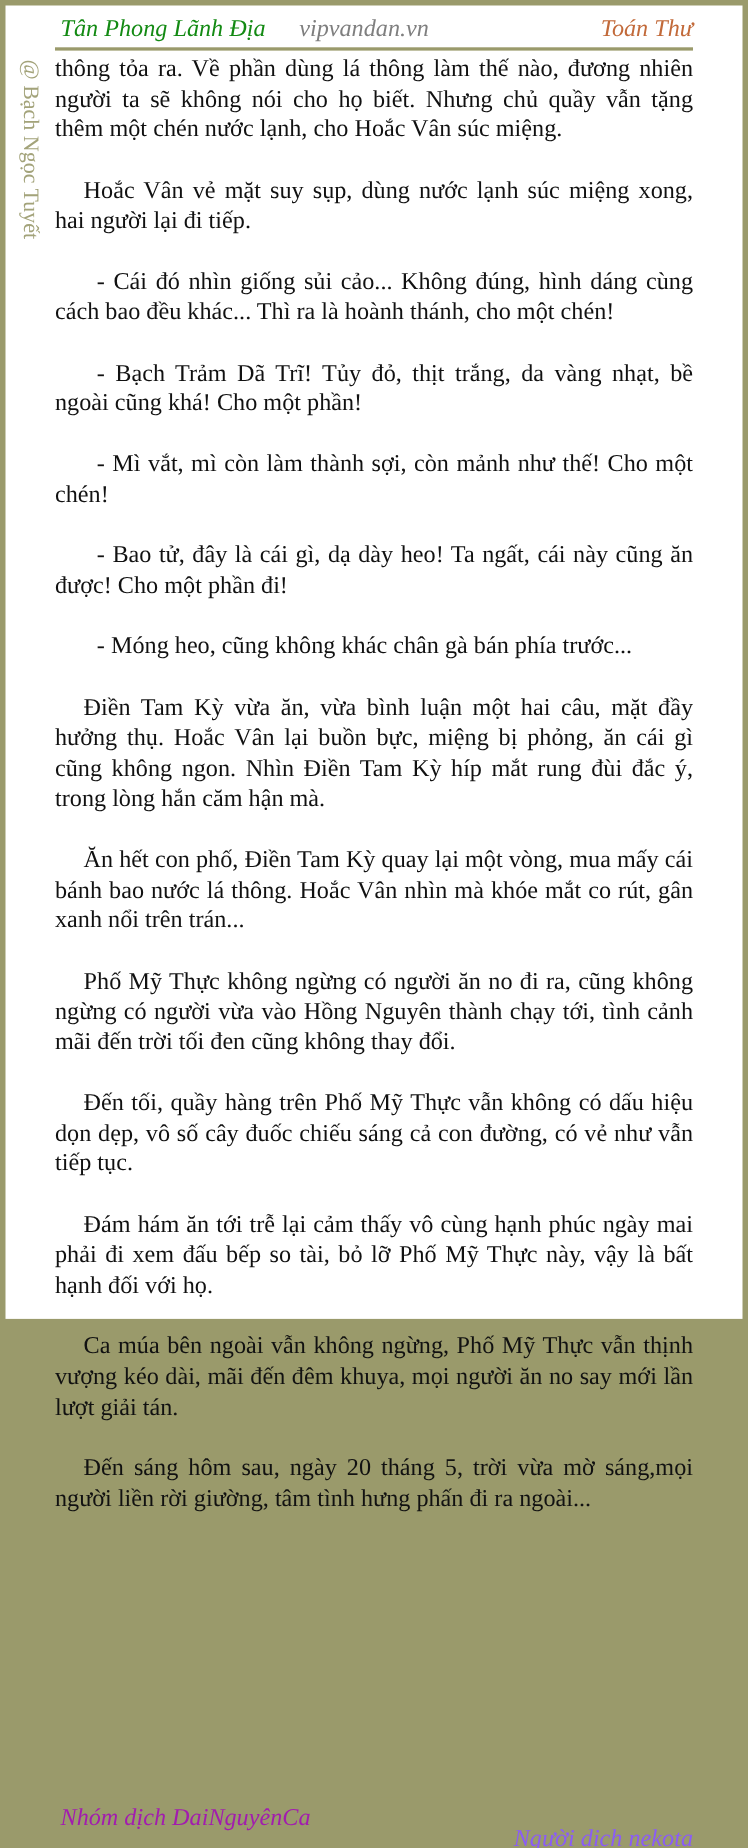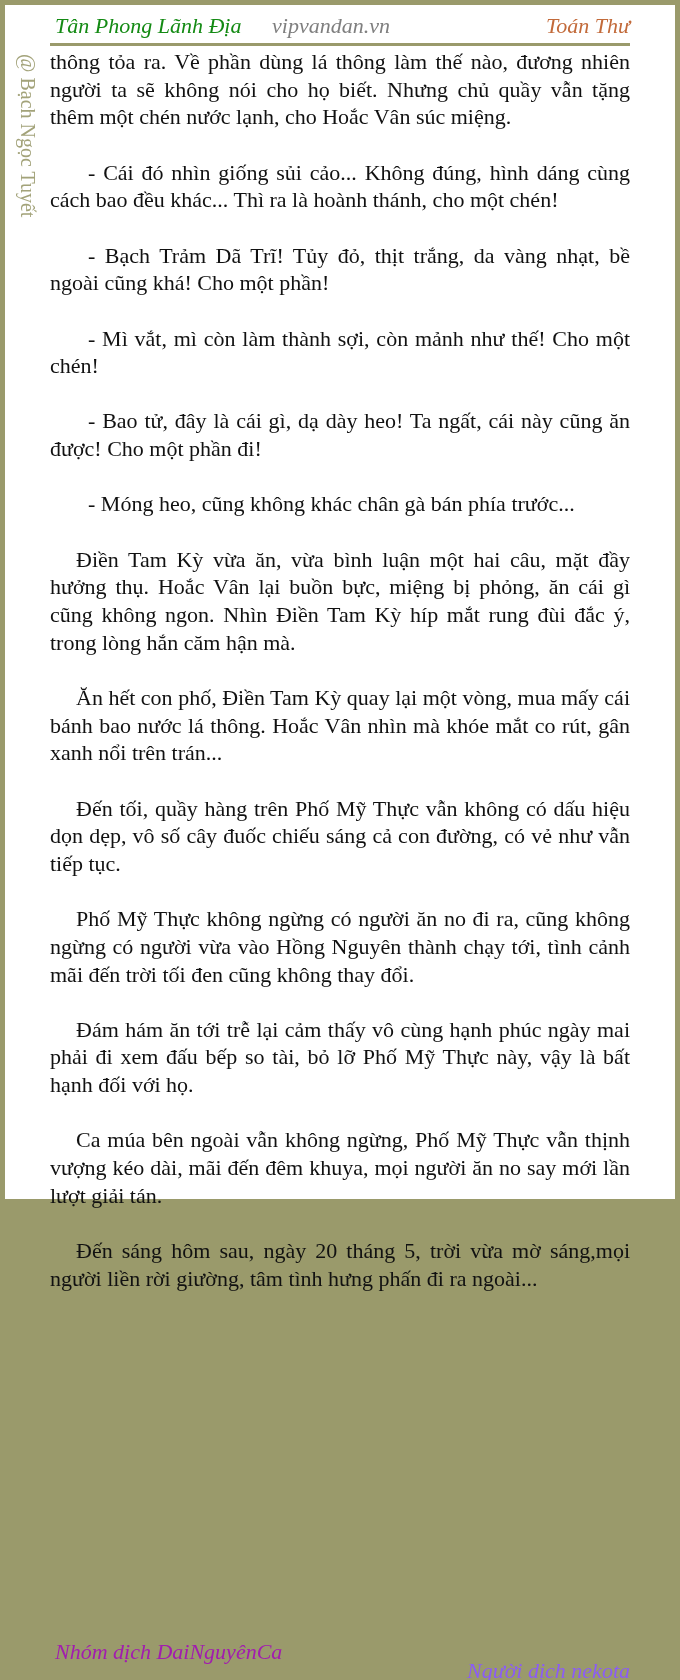"Hoắc Vân vẻ mặt suy" p.normal { html: none -> <p>Hoắc Vân vẻ mặt suy sụp, dùng nước lạnh súc miệng xong, hai người lại đi tiếp.</p> }
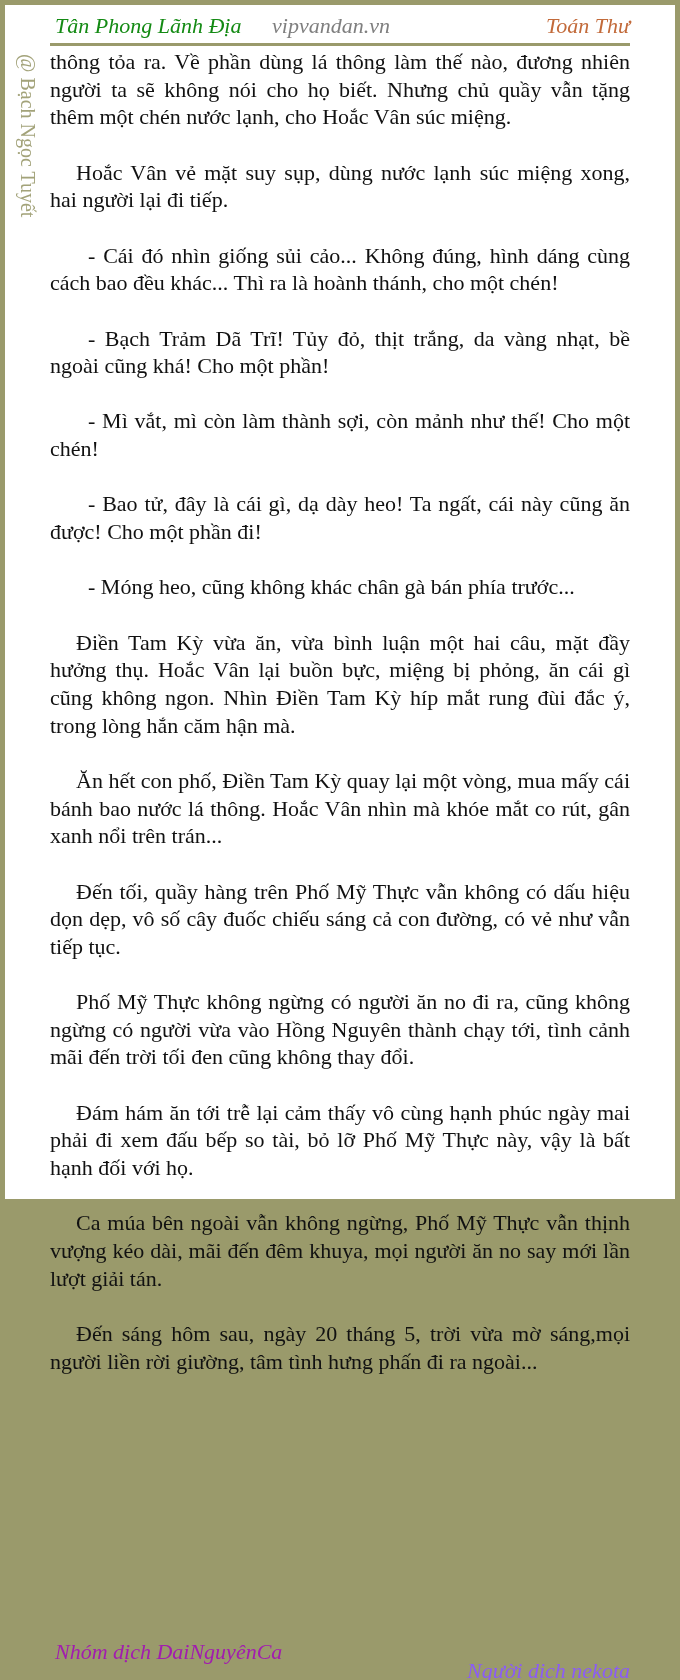"Đến tối, quầy hàng trên" p.normal { order: before "Phố Mỹ Thực không ngừng" -> after "Phố Mỹ Thực không ngừng" }
